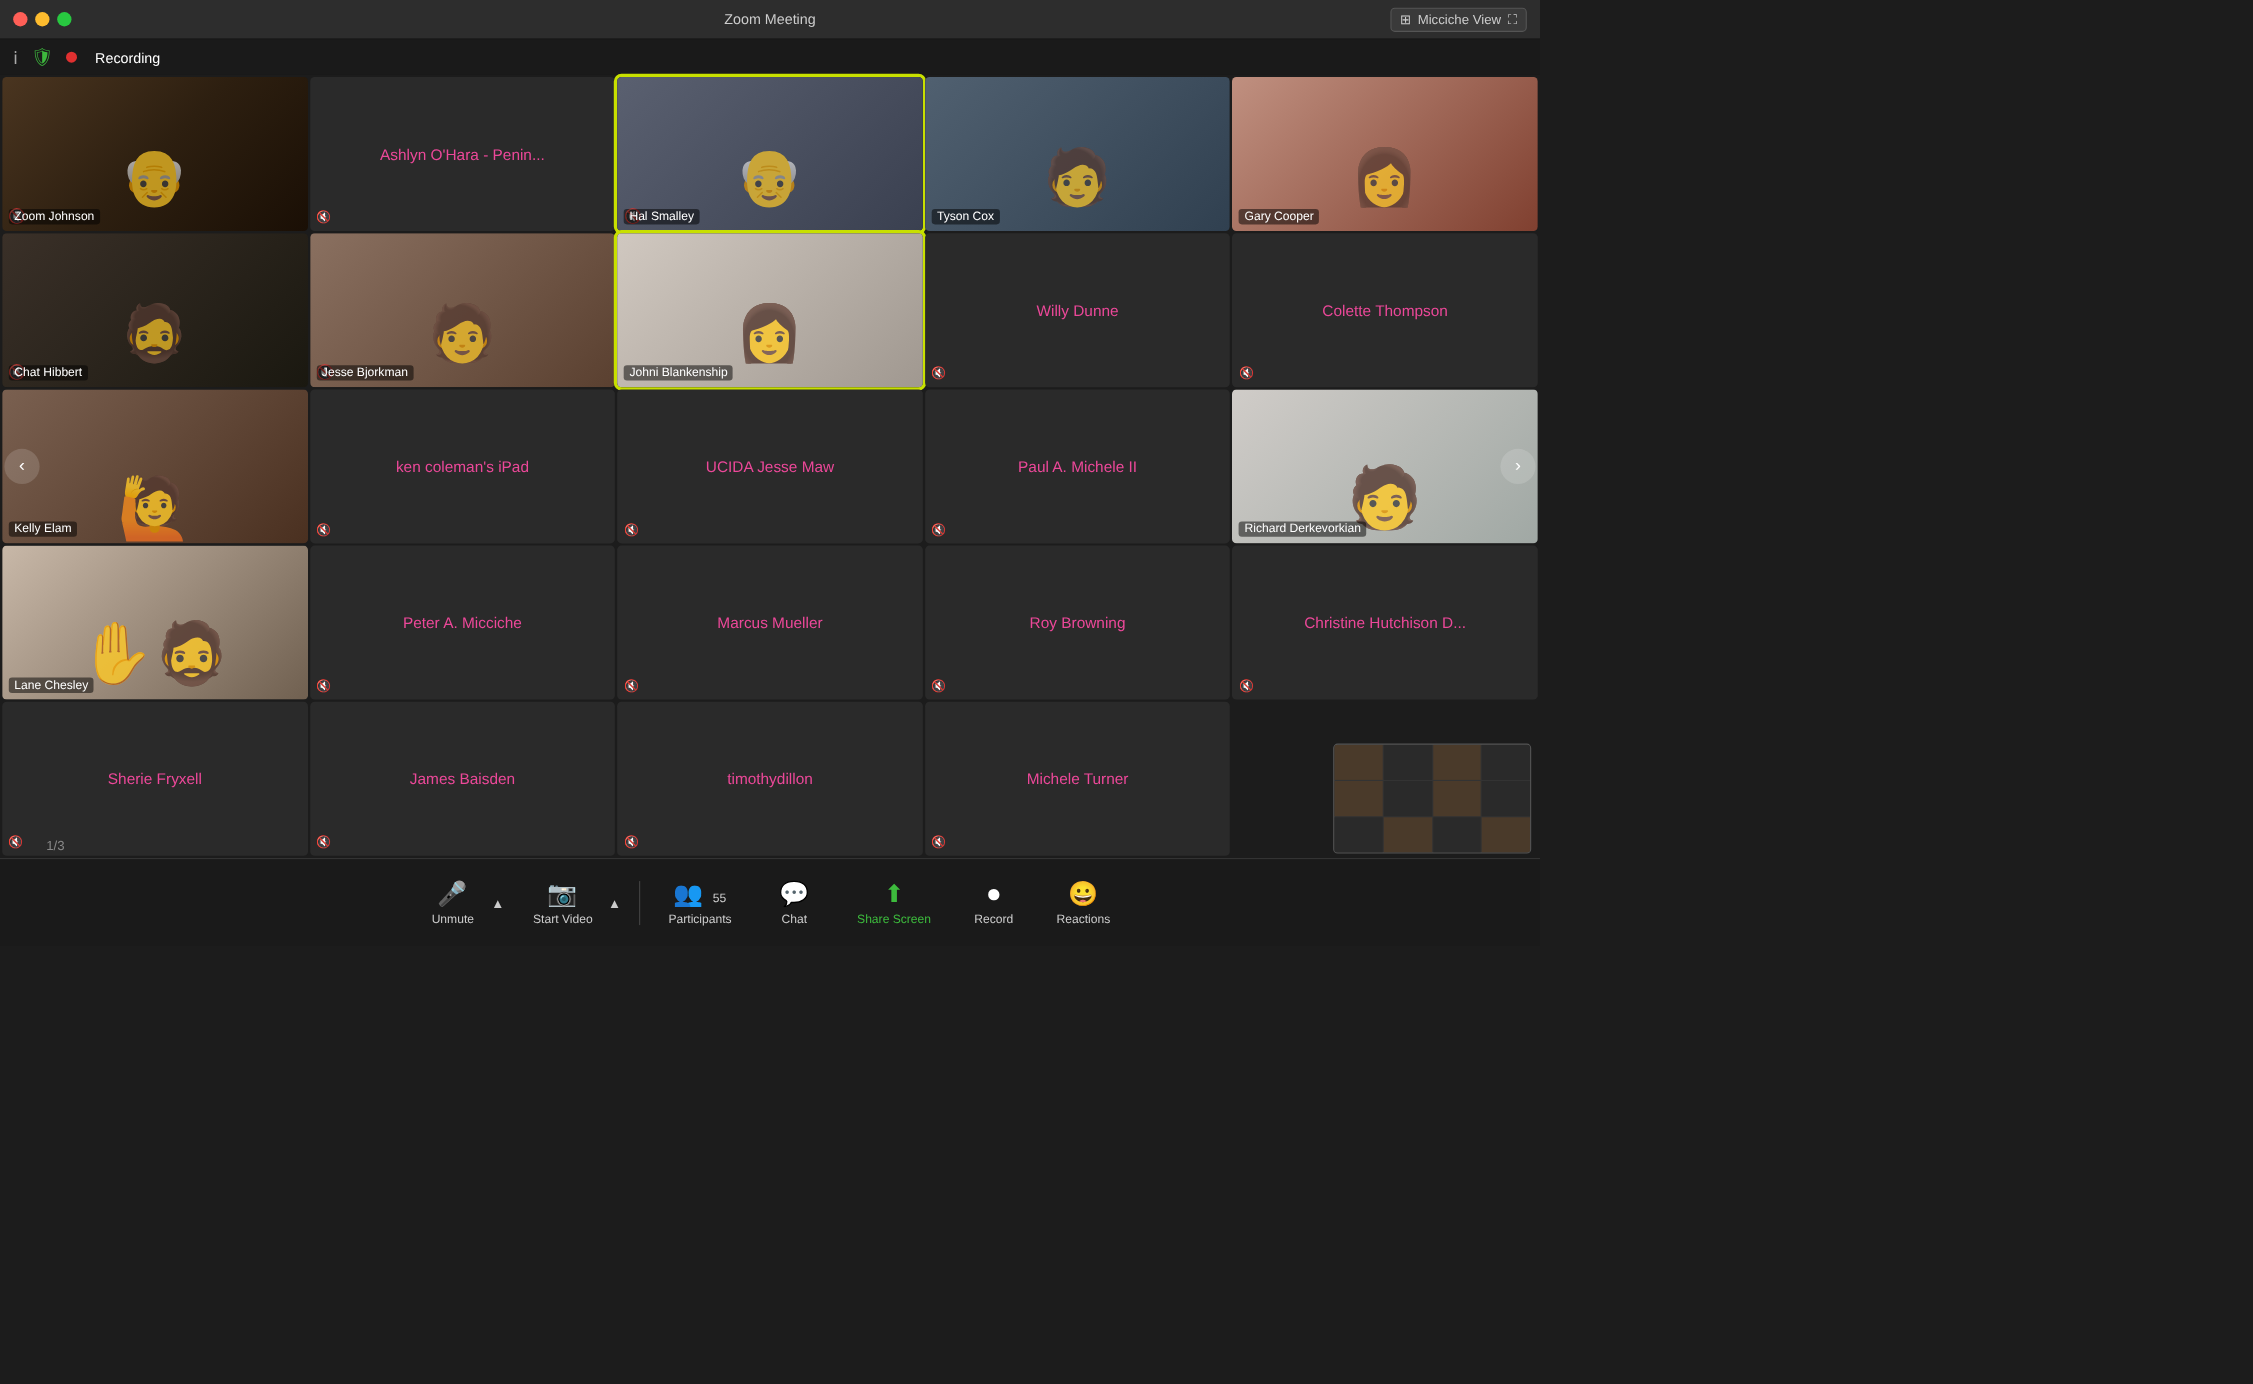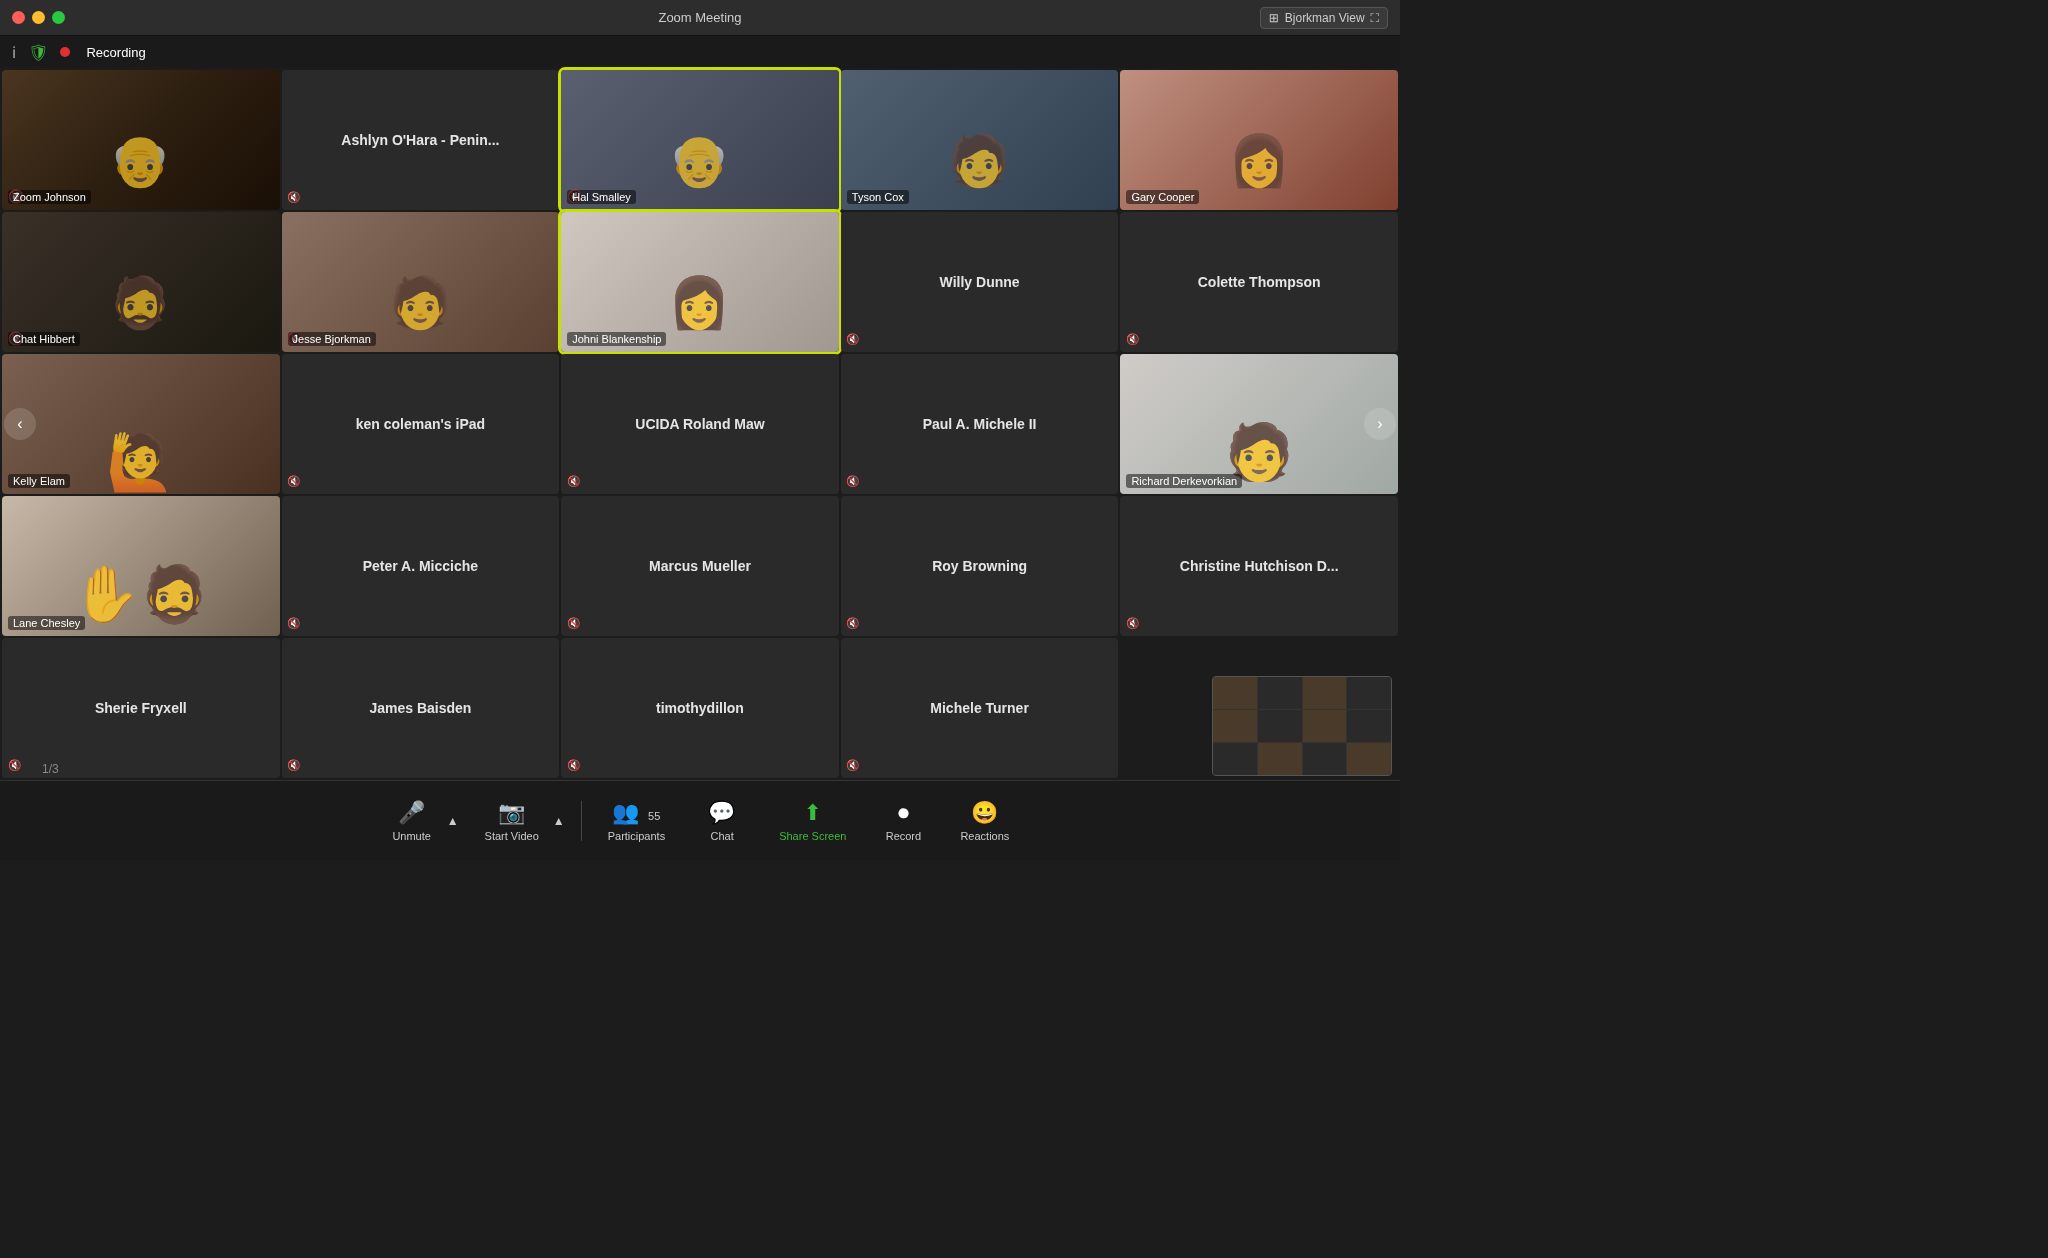"Bjorkman View" span { text: Bjorkman -> Micciche }
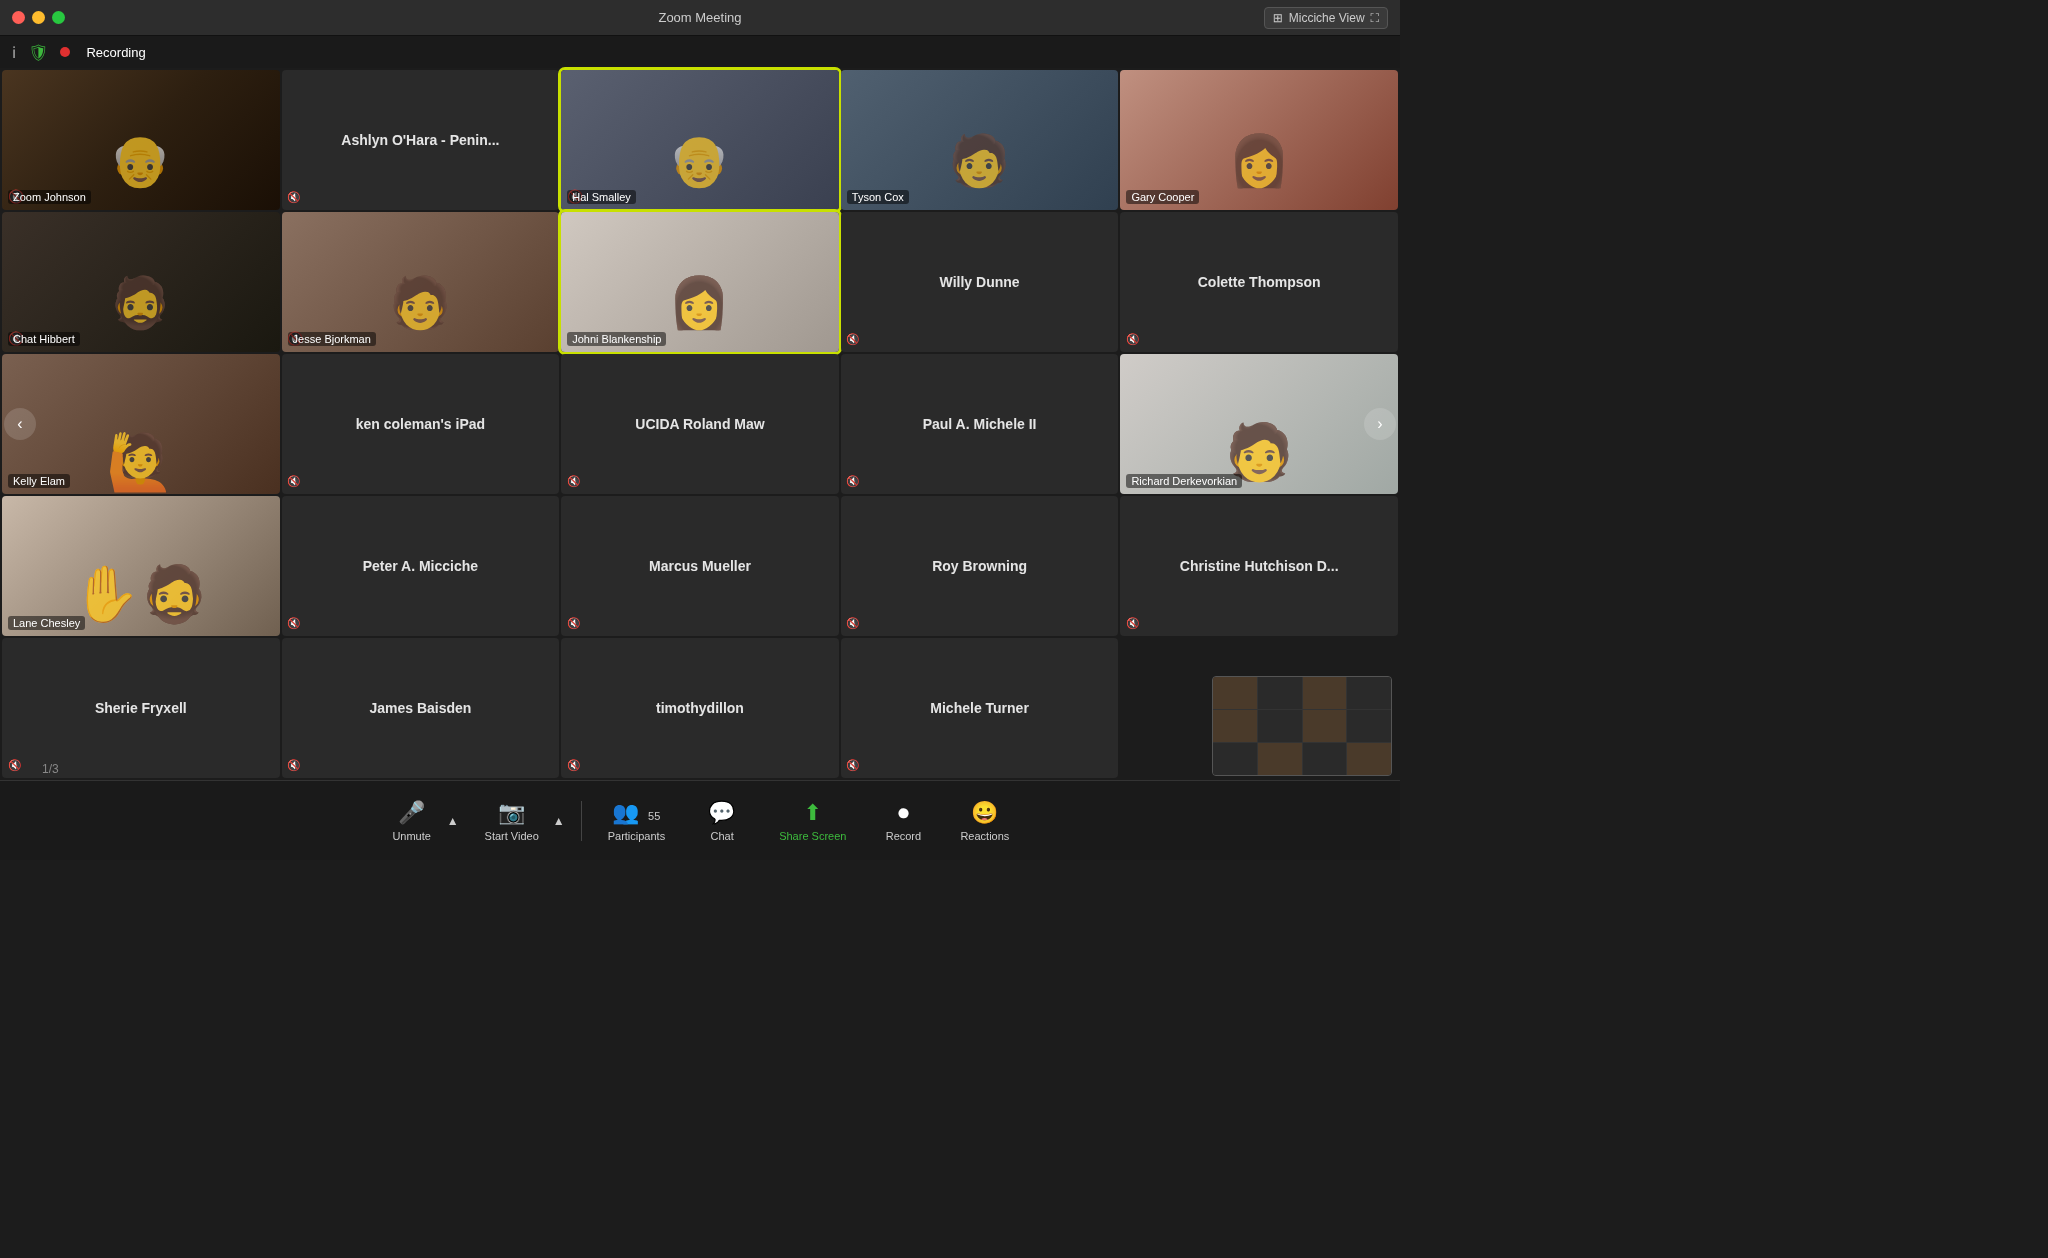"Ashlyn O'Hara - Penin..." .participant-name { color: #e5e5e5 -> #ec4899; font-weight: 700 -> 400 }
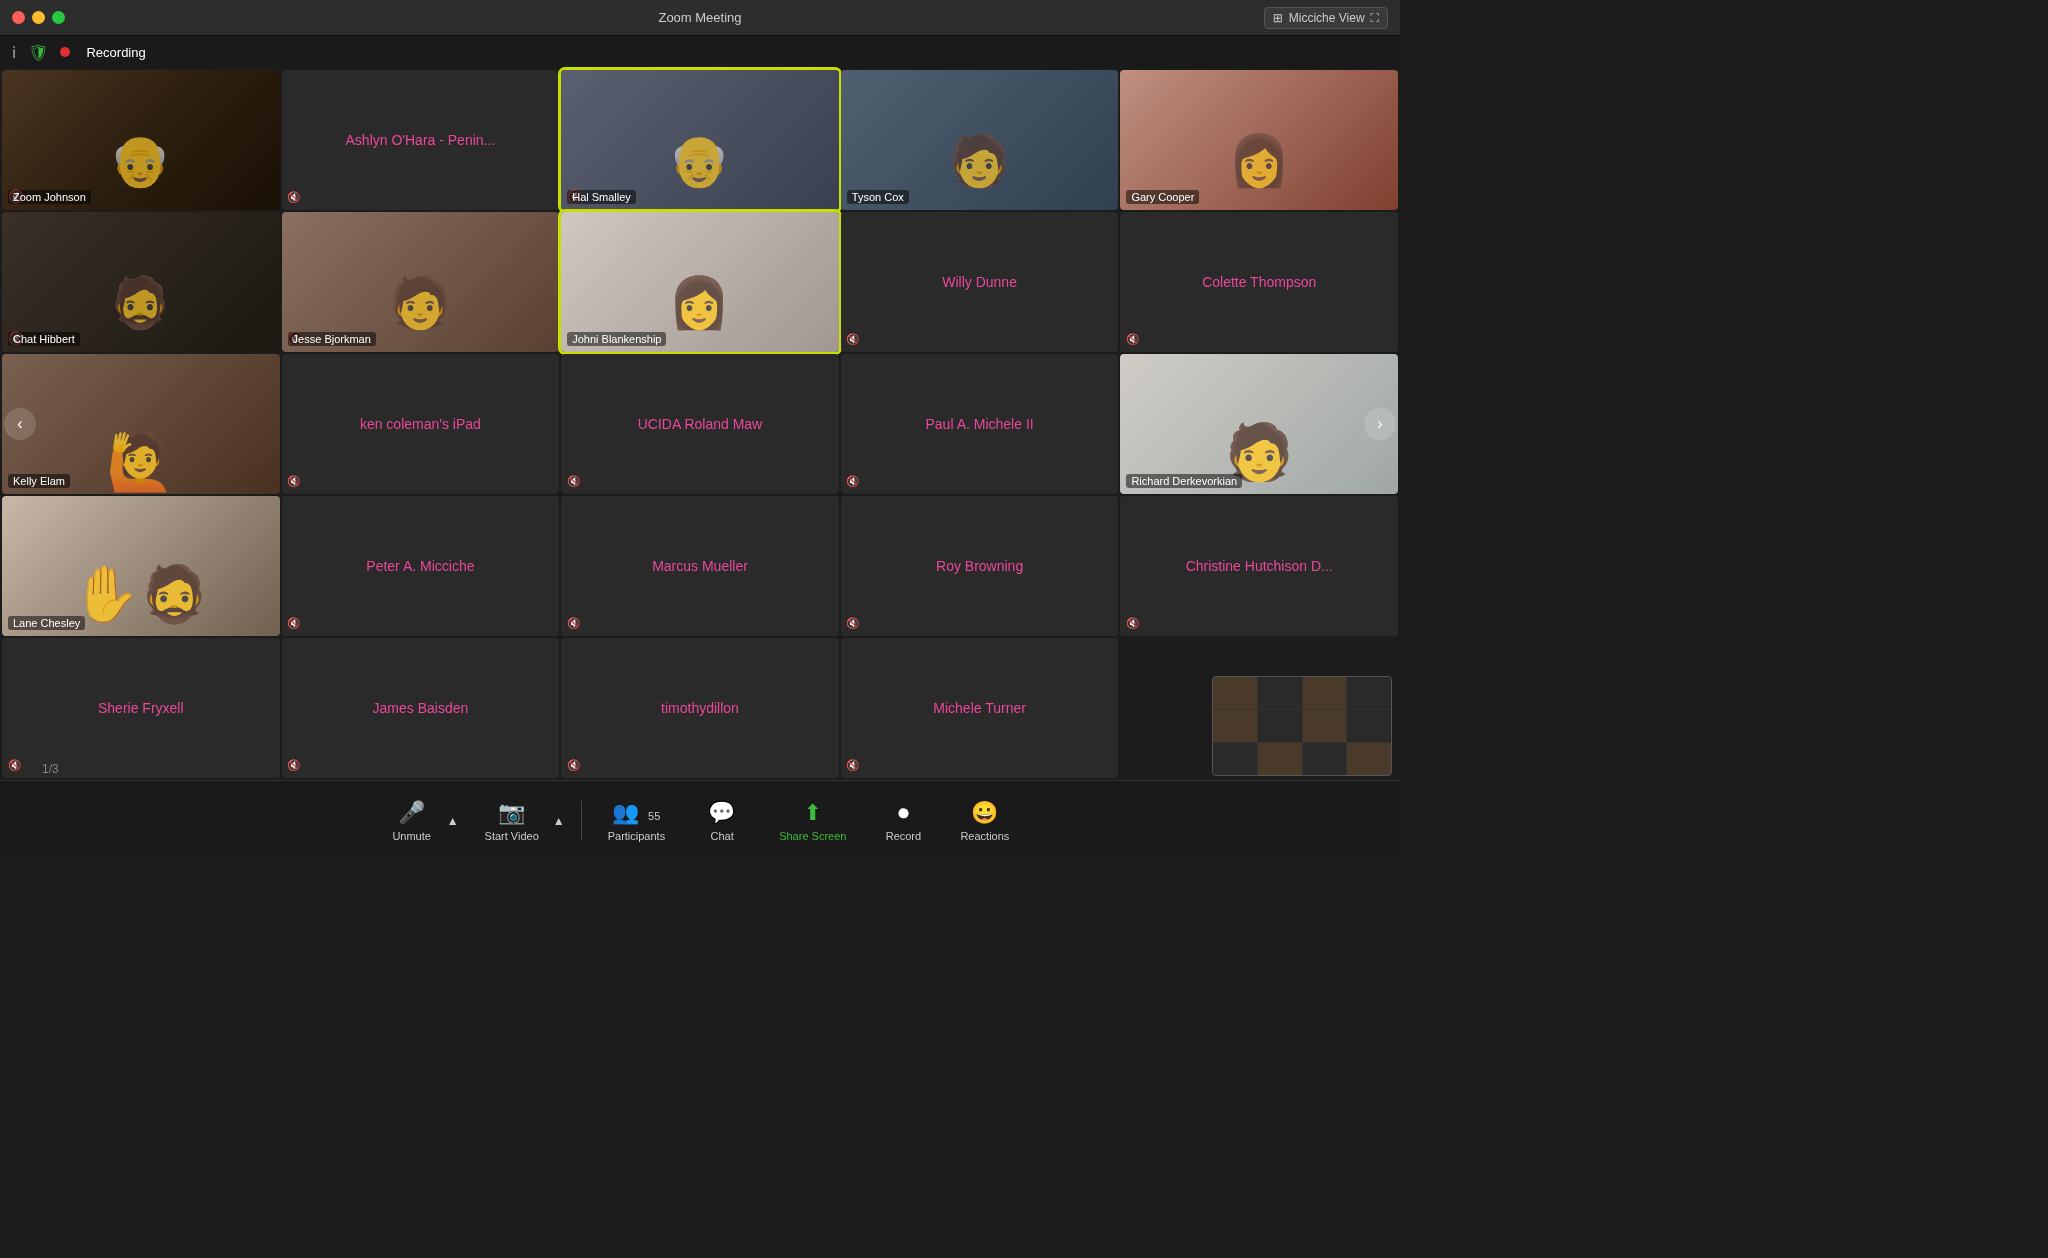"UCIDA Roland Maw" span.participant-name { text: Roland -> Jesse }
